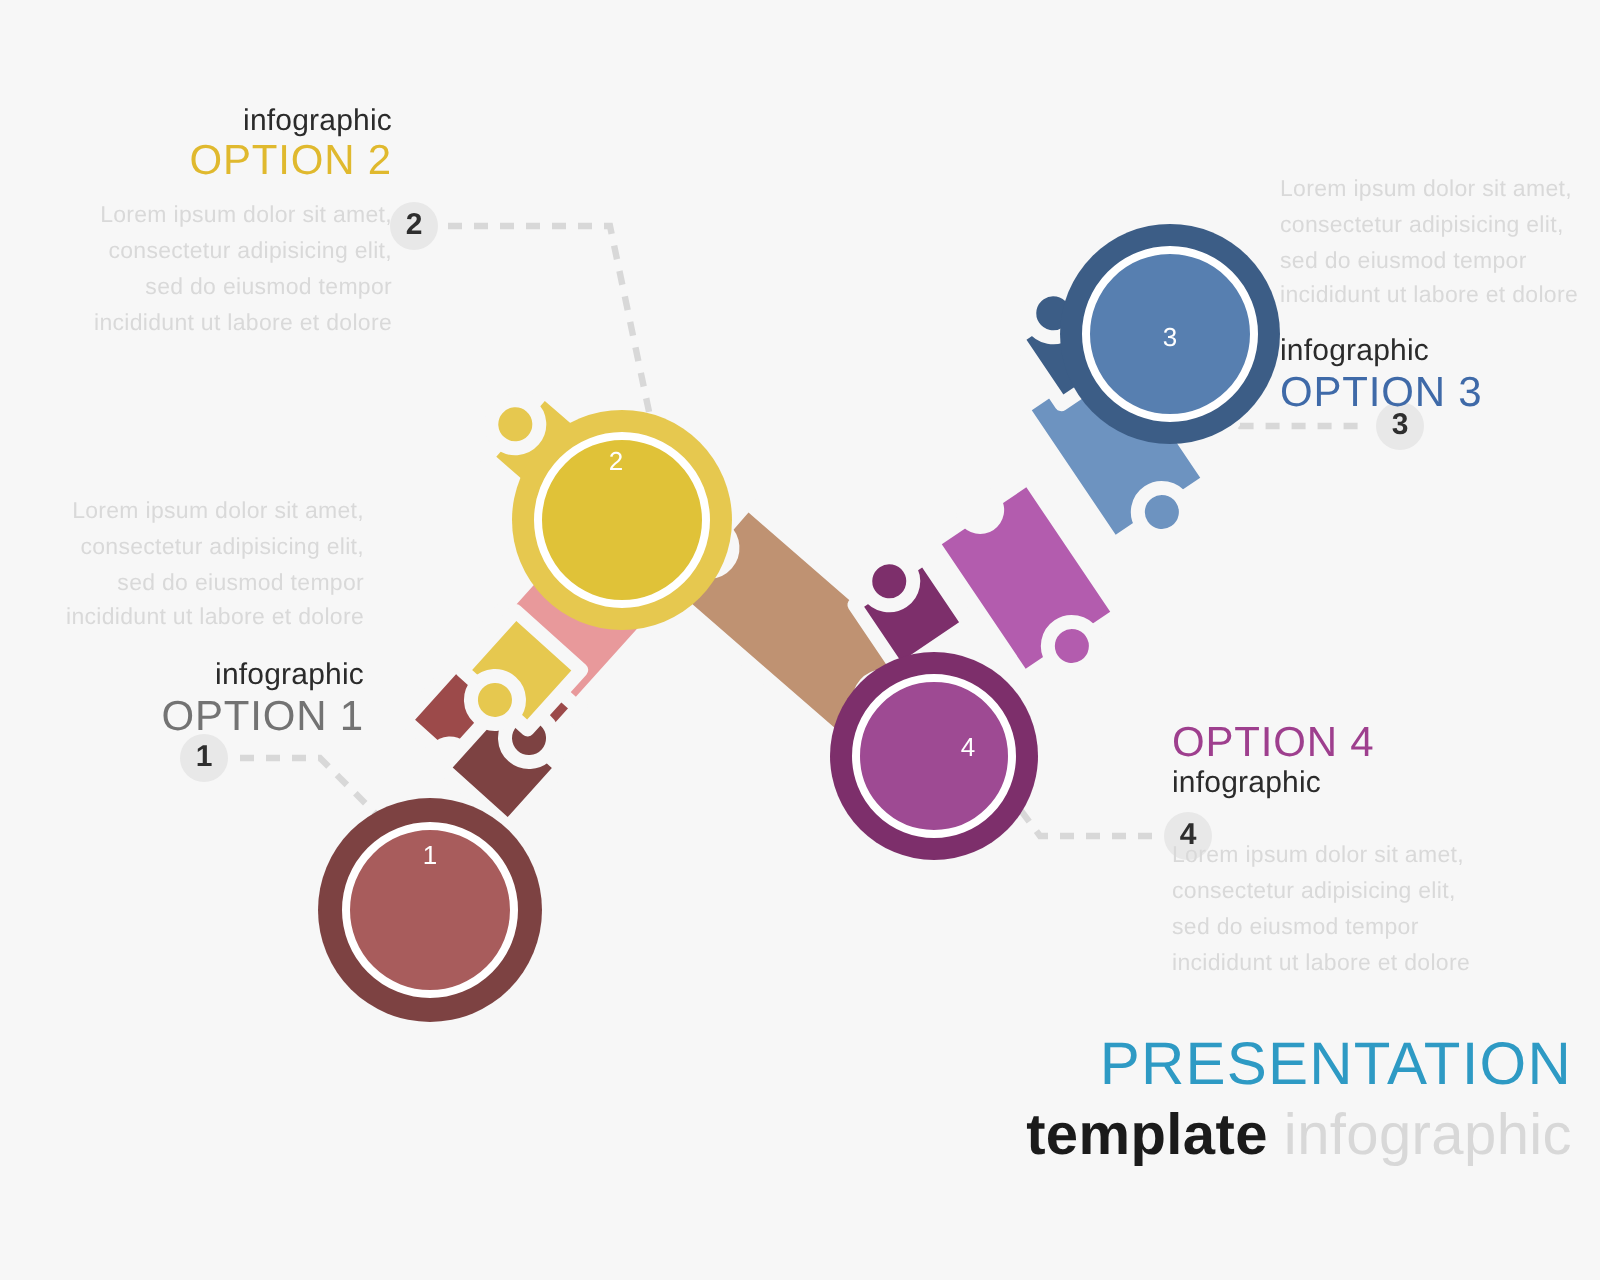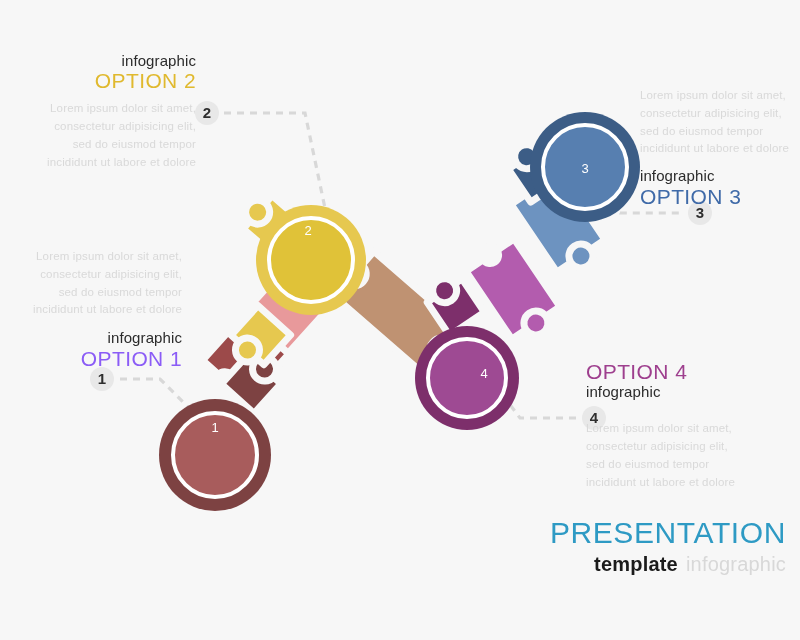"OPTION 1" div.optionttl { color: #8b5cf6 -> #737373 }
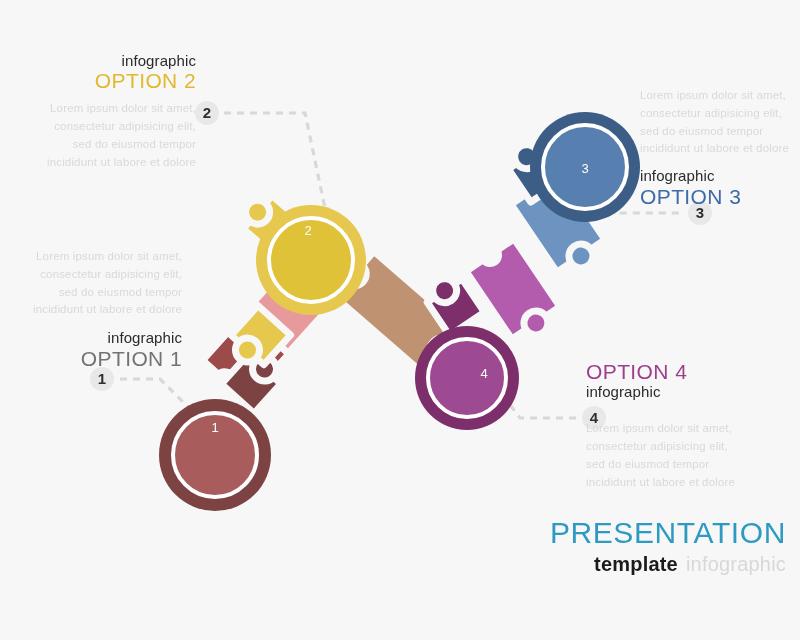"template" #subrow span { font-size: 20px -> 29px }
